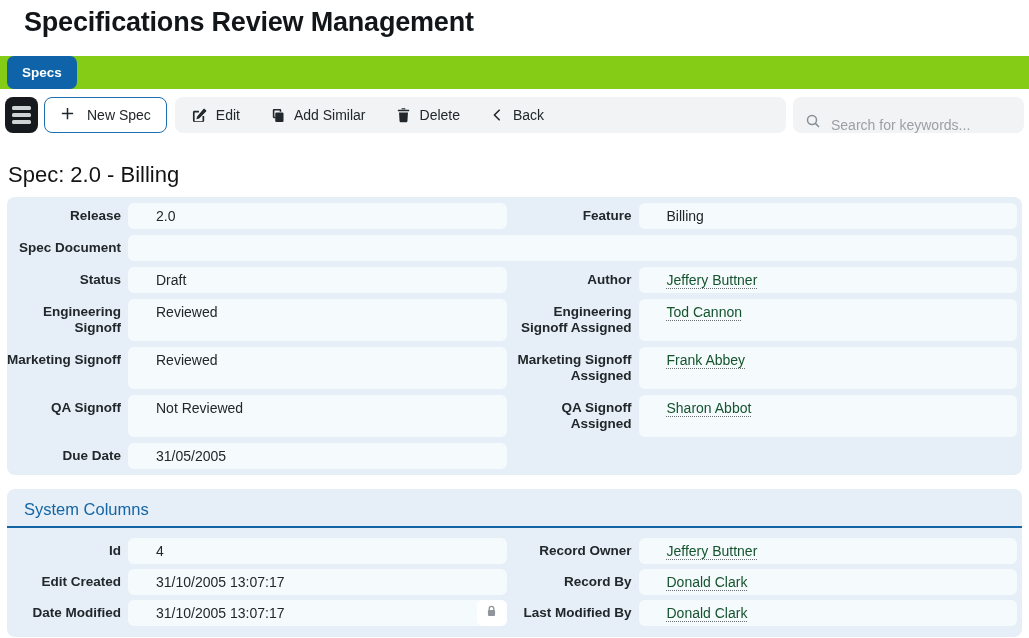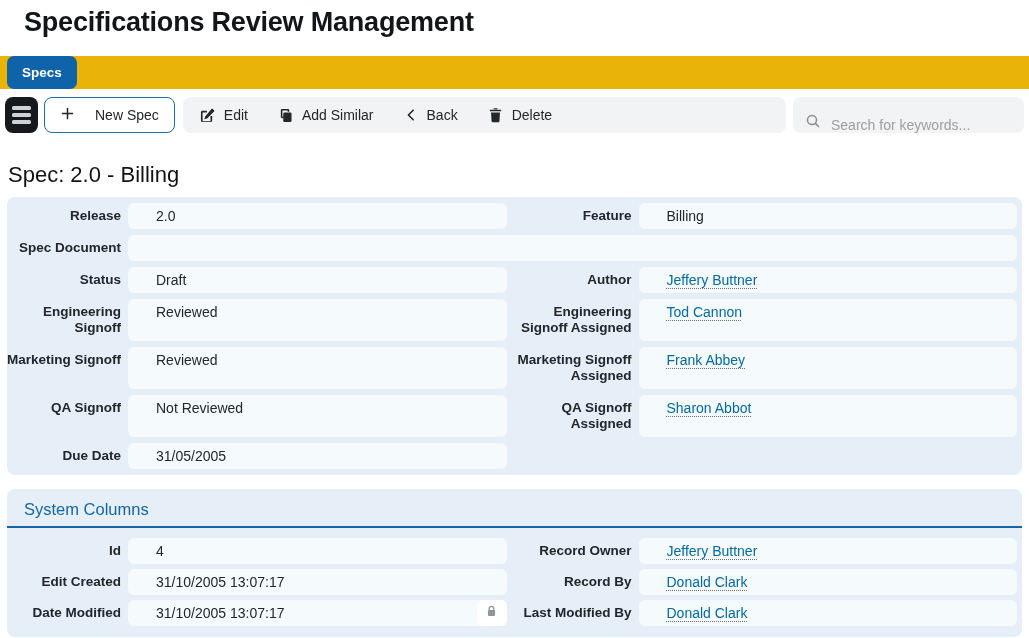"Specs" .tab-strip { background: #eab308 -> #84cc16 }
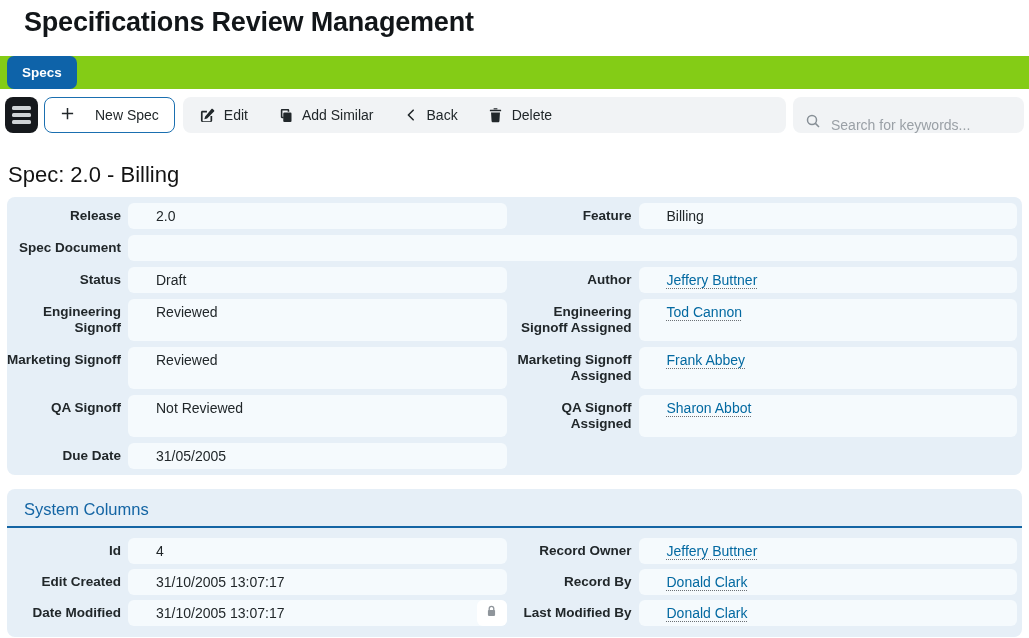"New Spec" .new-spec-btn { gap: 20px -> 12px }
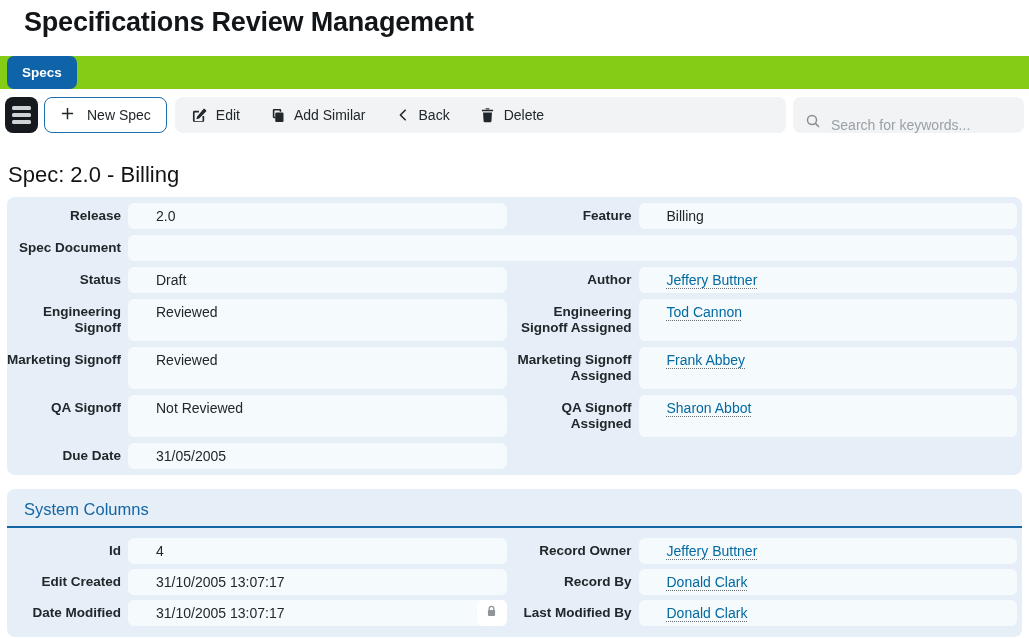"Back" button.action-btn { order: before "Delete" -> after "Delete" }
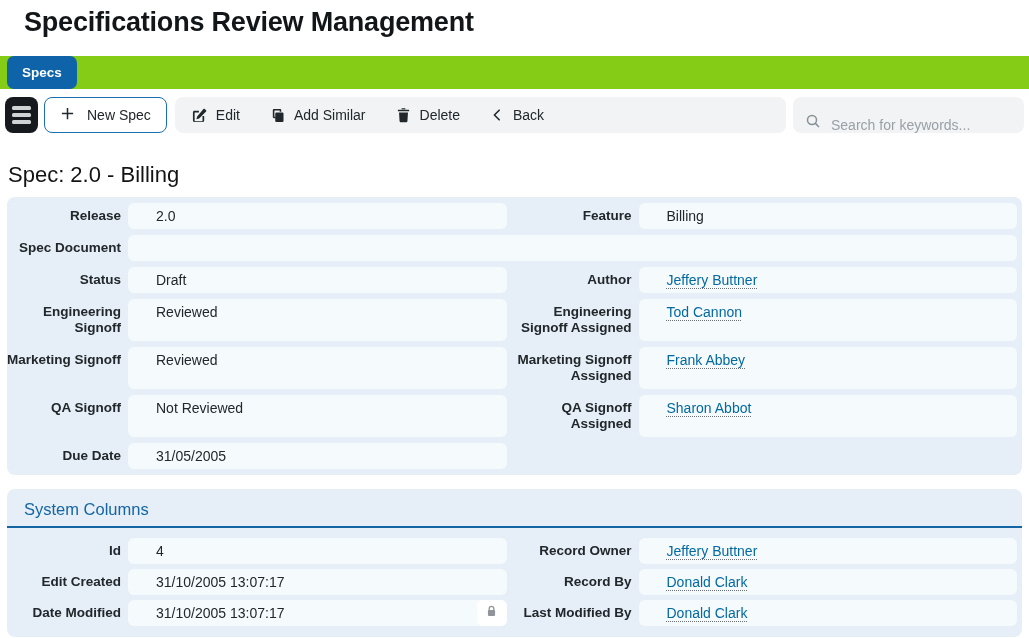"Jeffery Buttner" .flink { color: #0369a1 -> #14532d }
